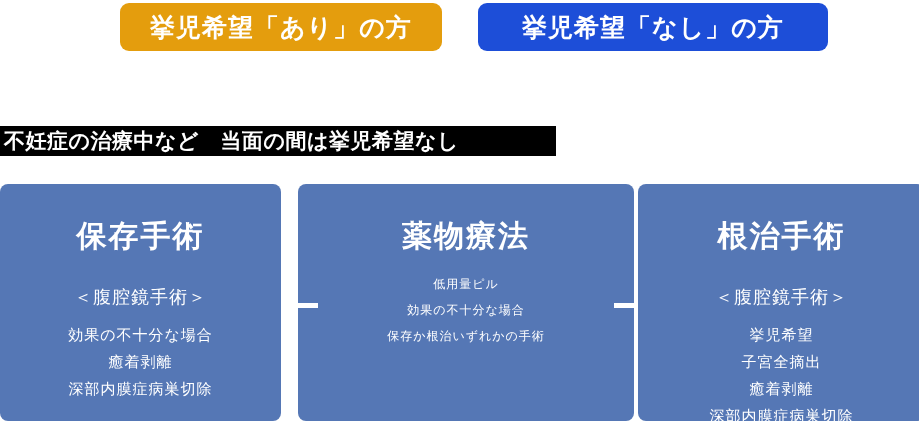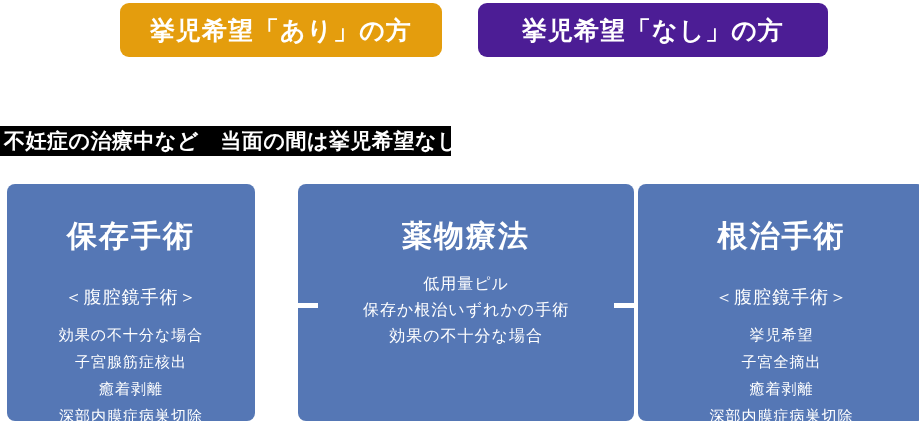"挙児希望「あり」の方" .top-btn { height: 54px -> 48px }
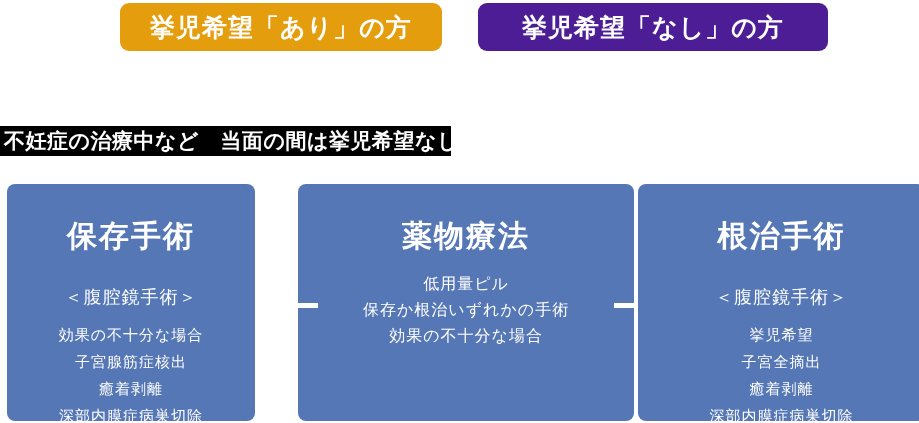"挙児希望「なし」の方" .btn-no { background: #4c1d95 -> #1d4ed8 }
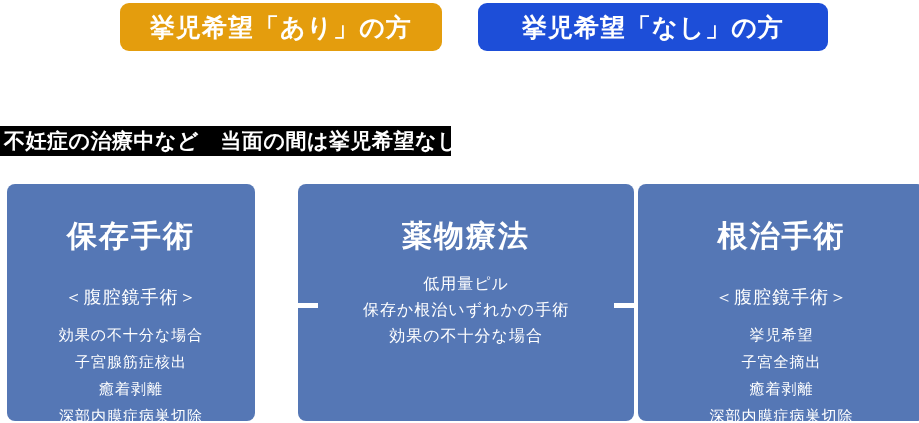"不妊症の治療中など 当面の間は挙児希望なし" .banner { width: 451px -> 556px }
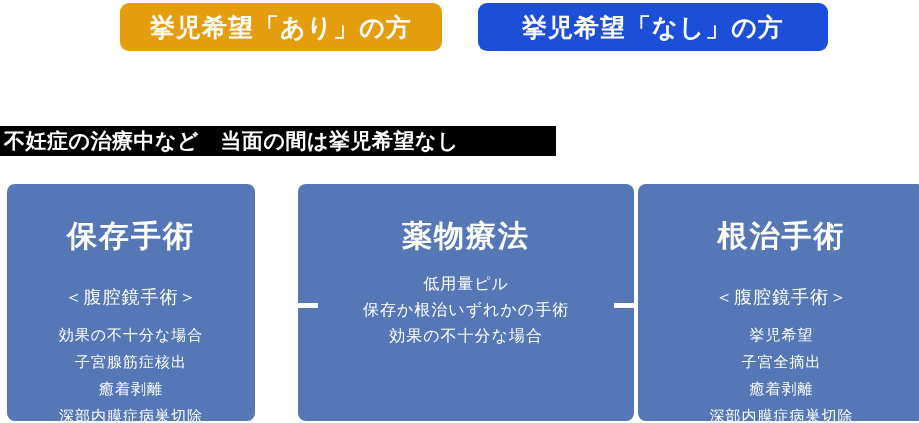"保存手術" .box-1 { left: 7px -> 0; width: 248px -> 281px }
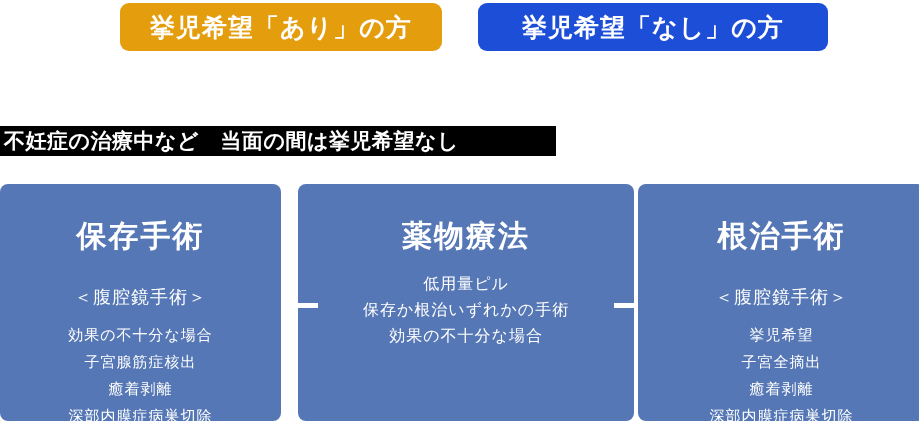"低用量ピル" .box-2 .t-item { font-size: 16px -> 12px }
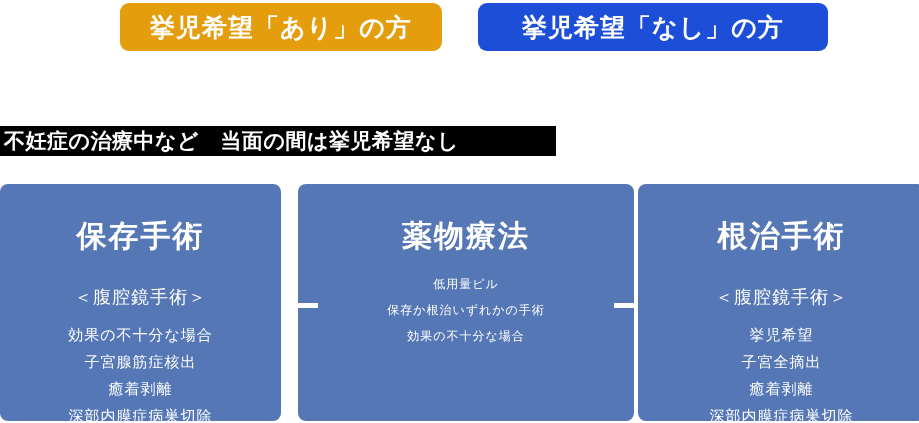"保存か根治いずれかの手術" div.t-item { order: before "効果の不十分な場合" -> after "効果の不十分な場合" }
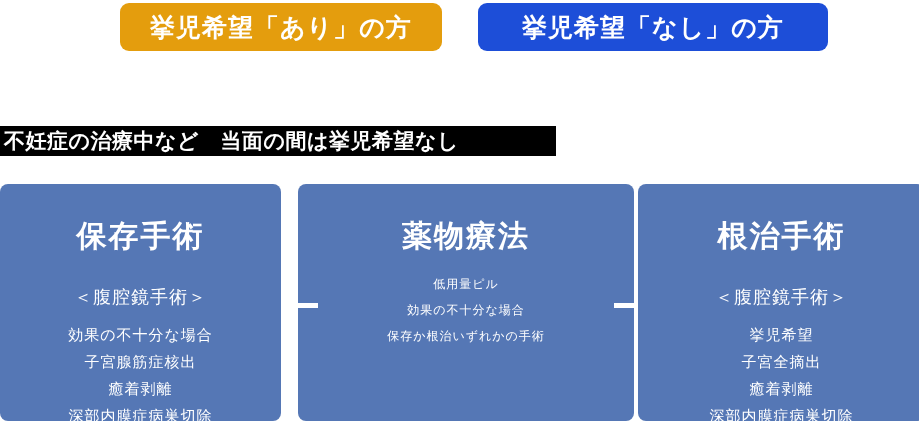"子宮腺筋症核出" div.t-item { html: <div>子宮腺筋症核出</div> -> none }
